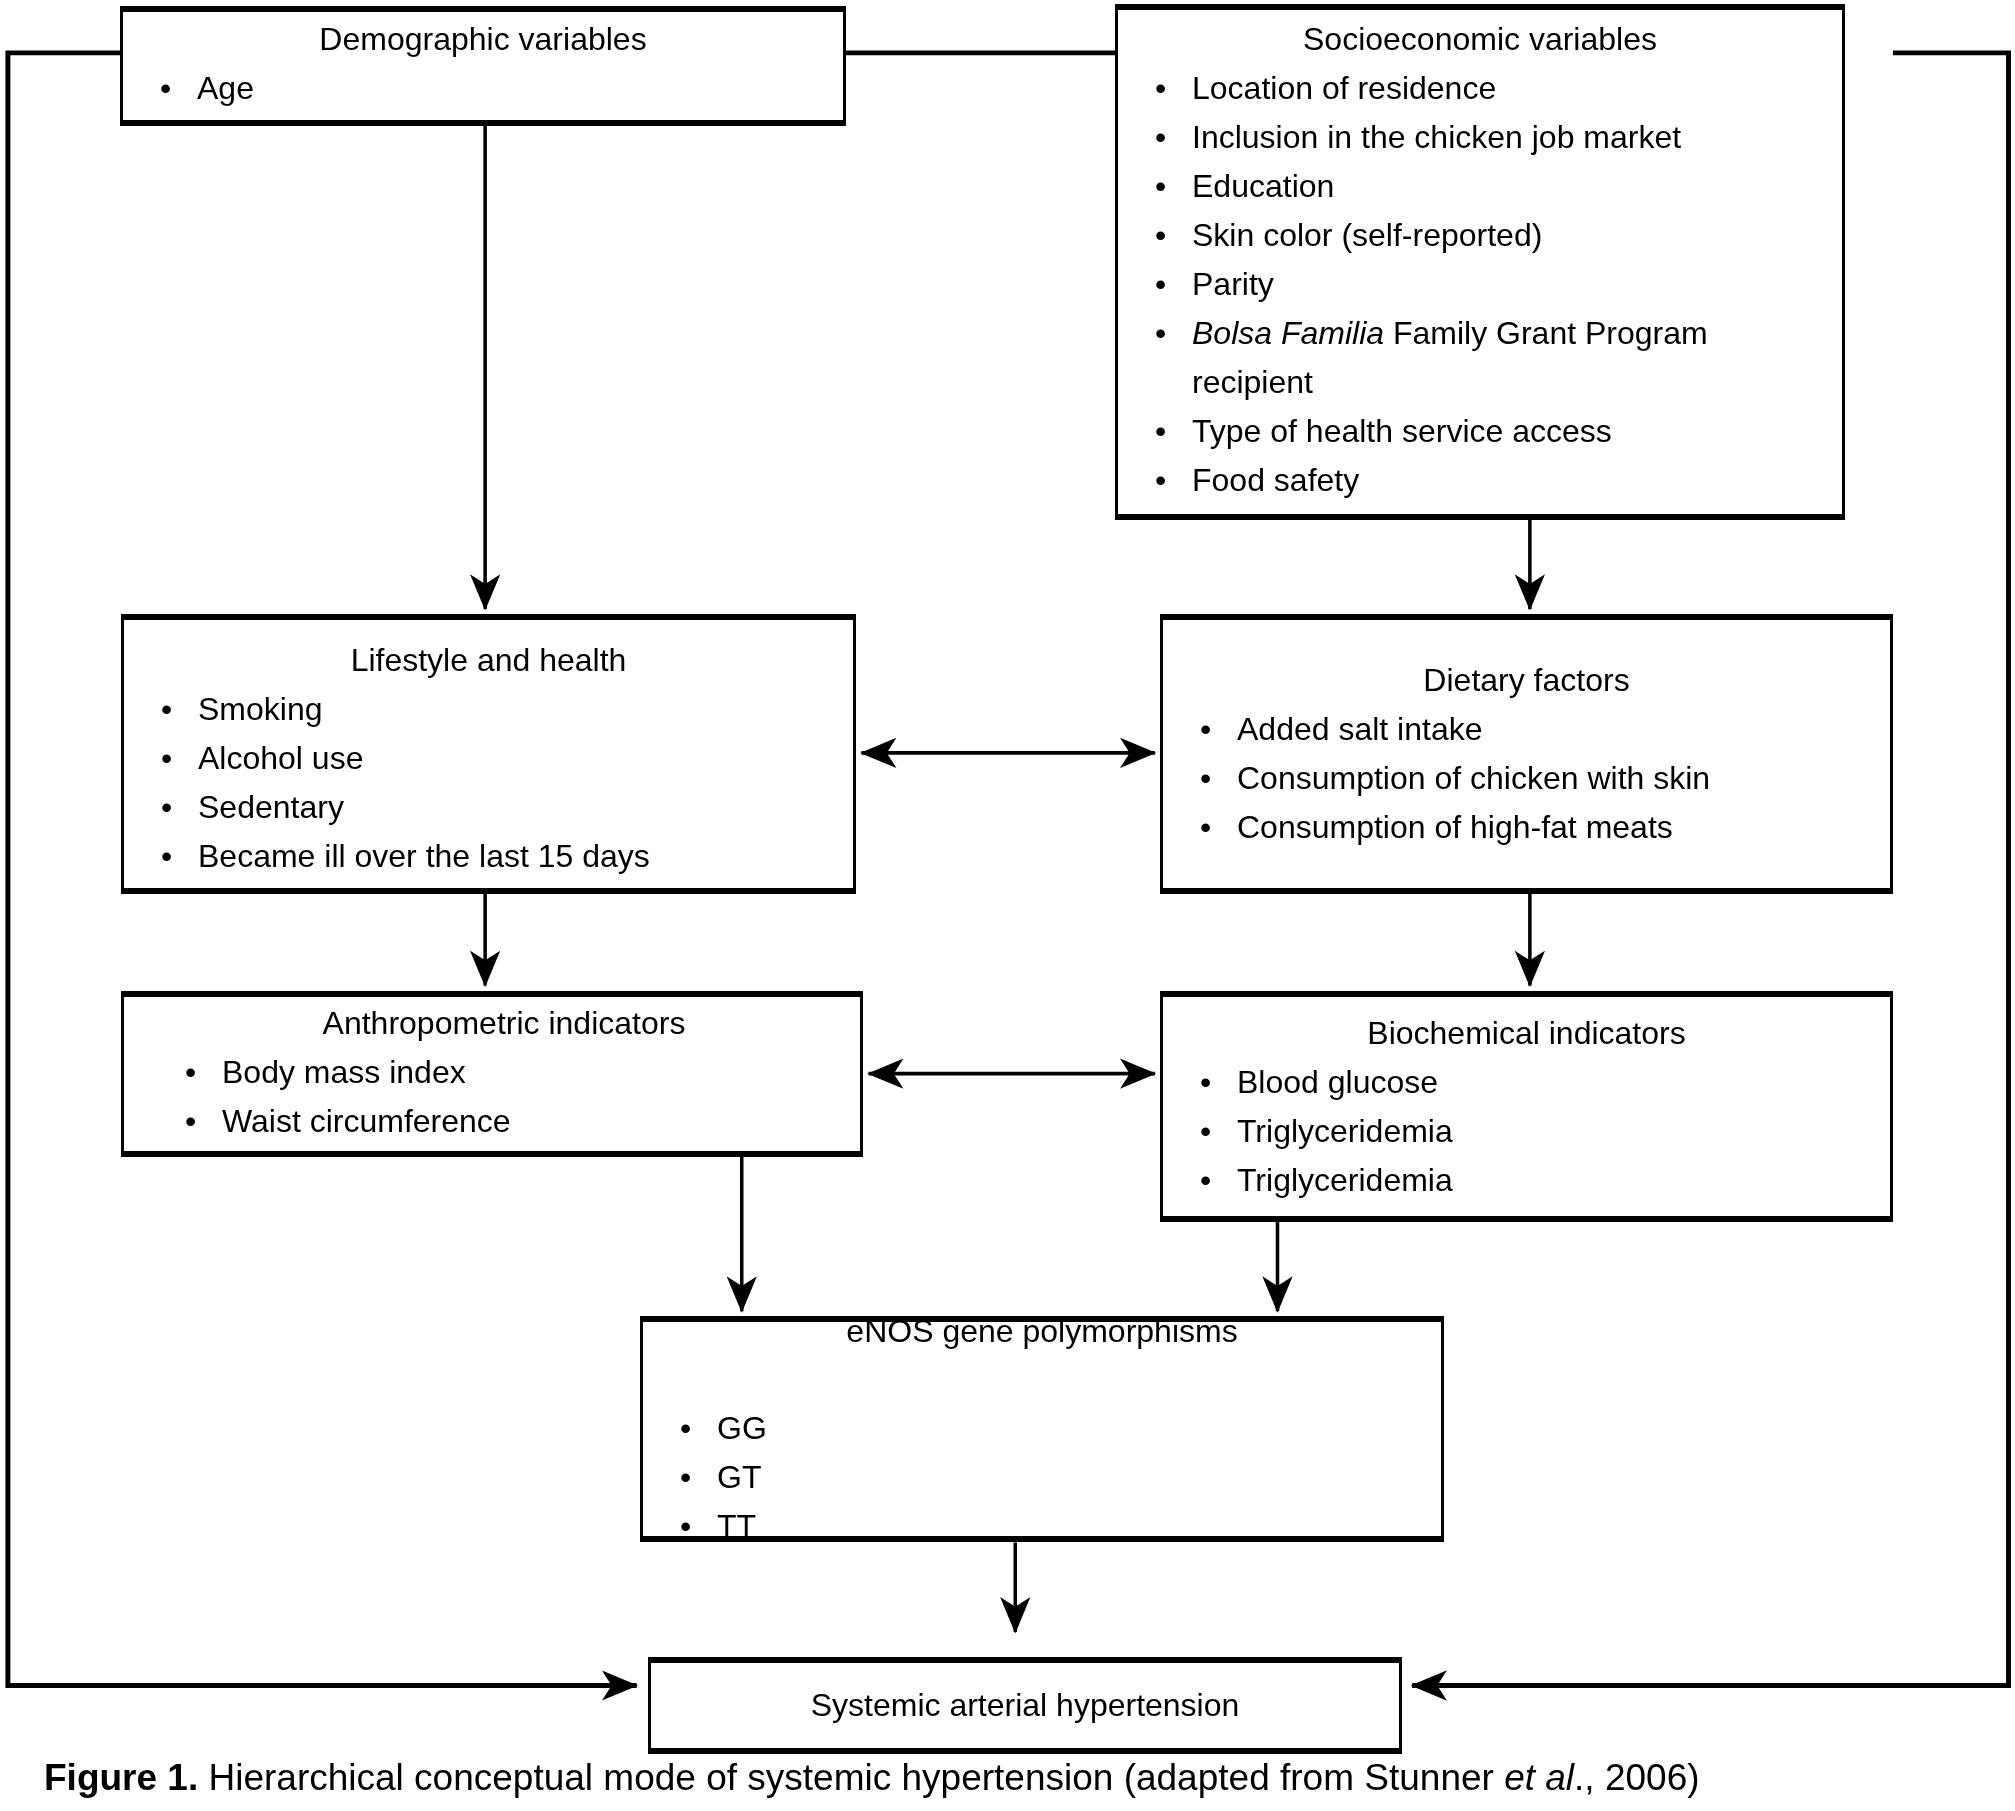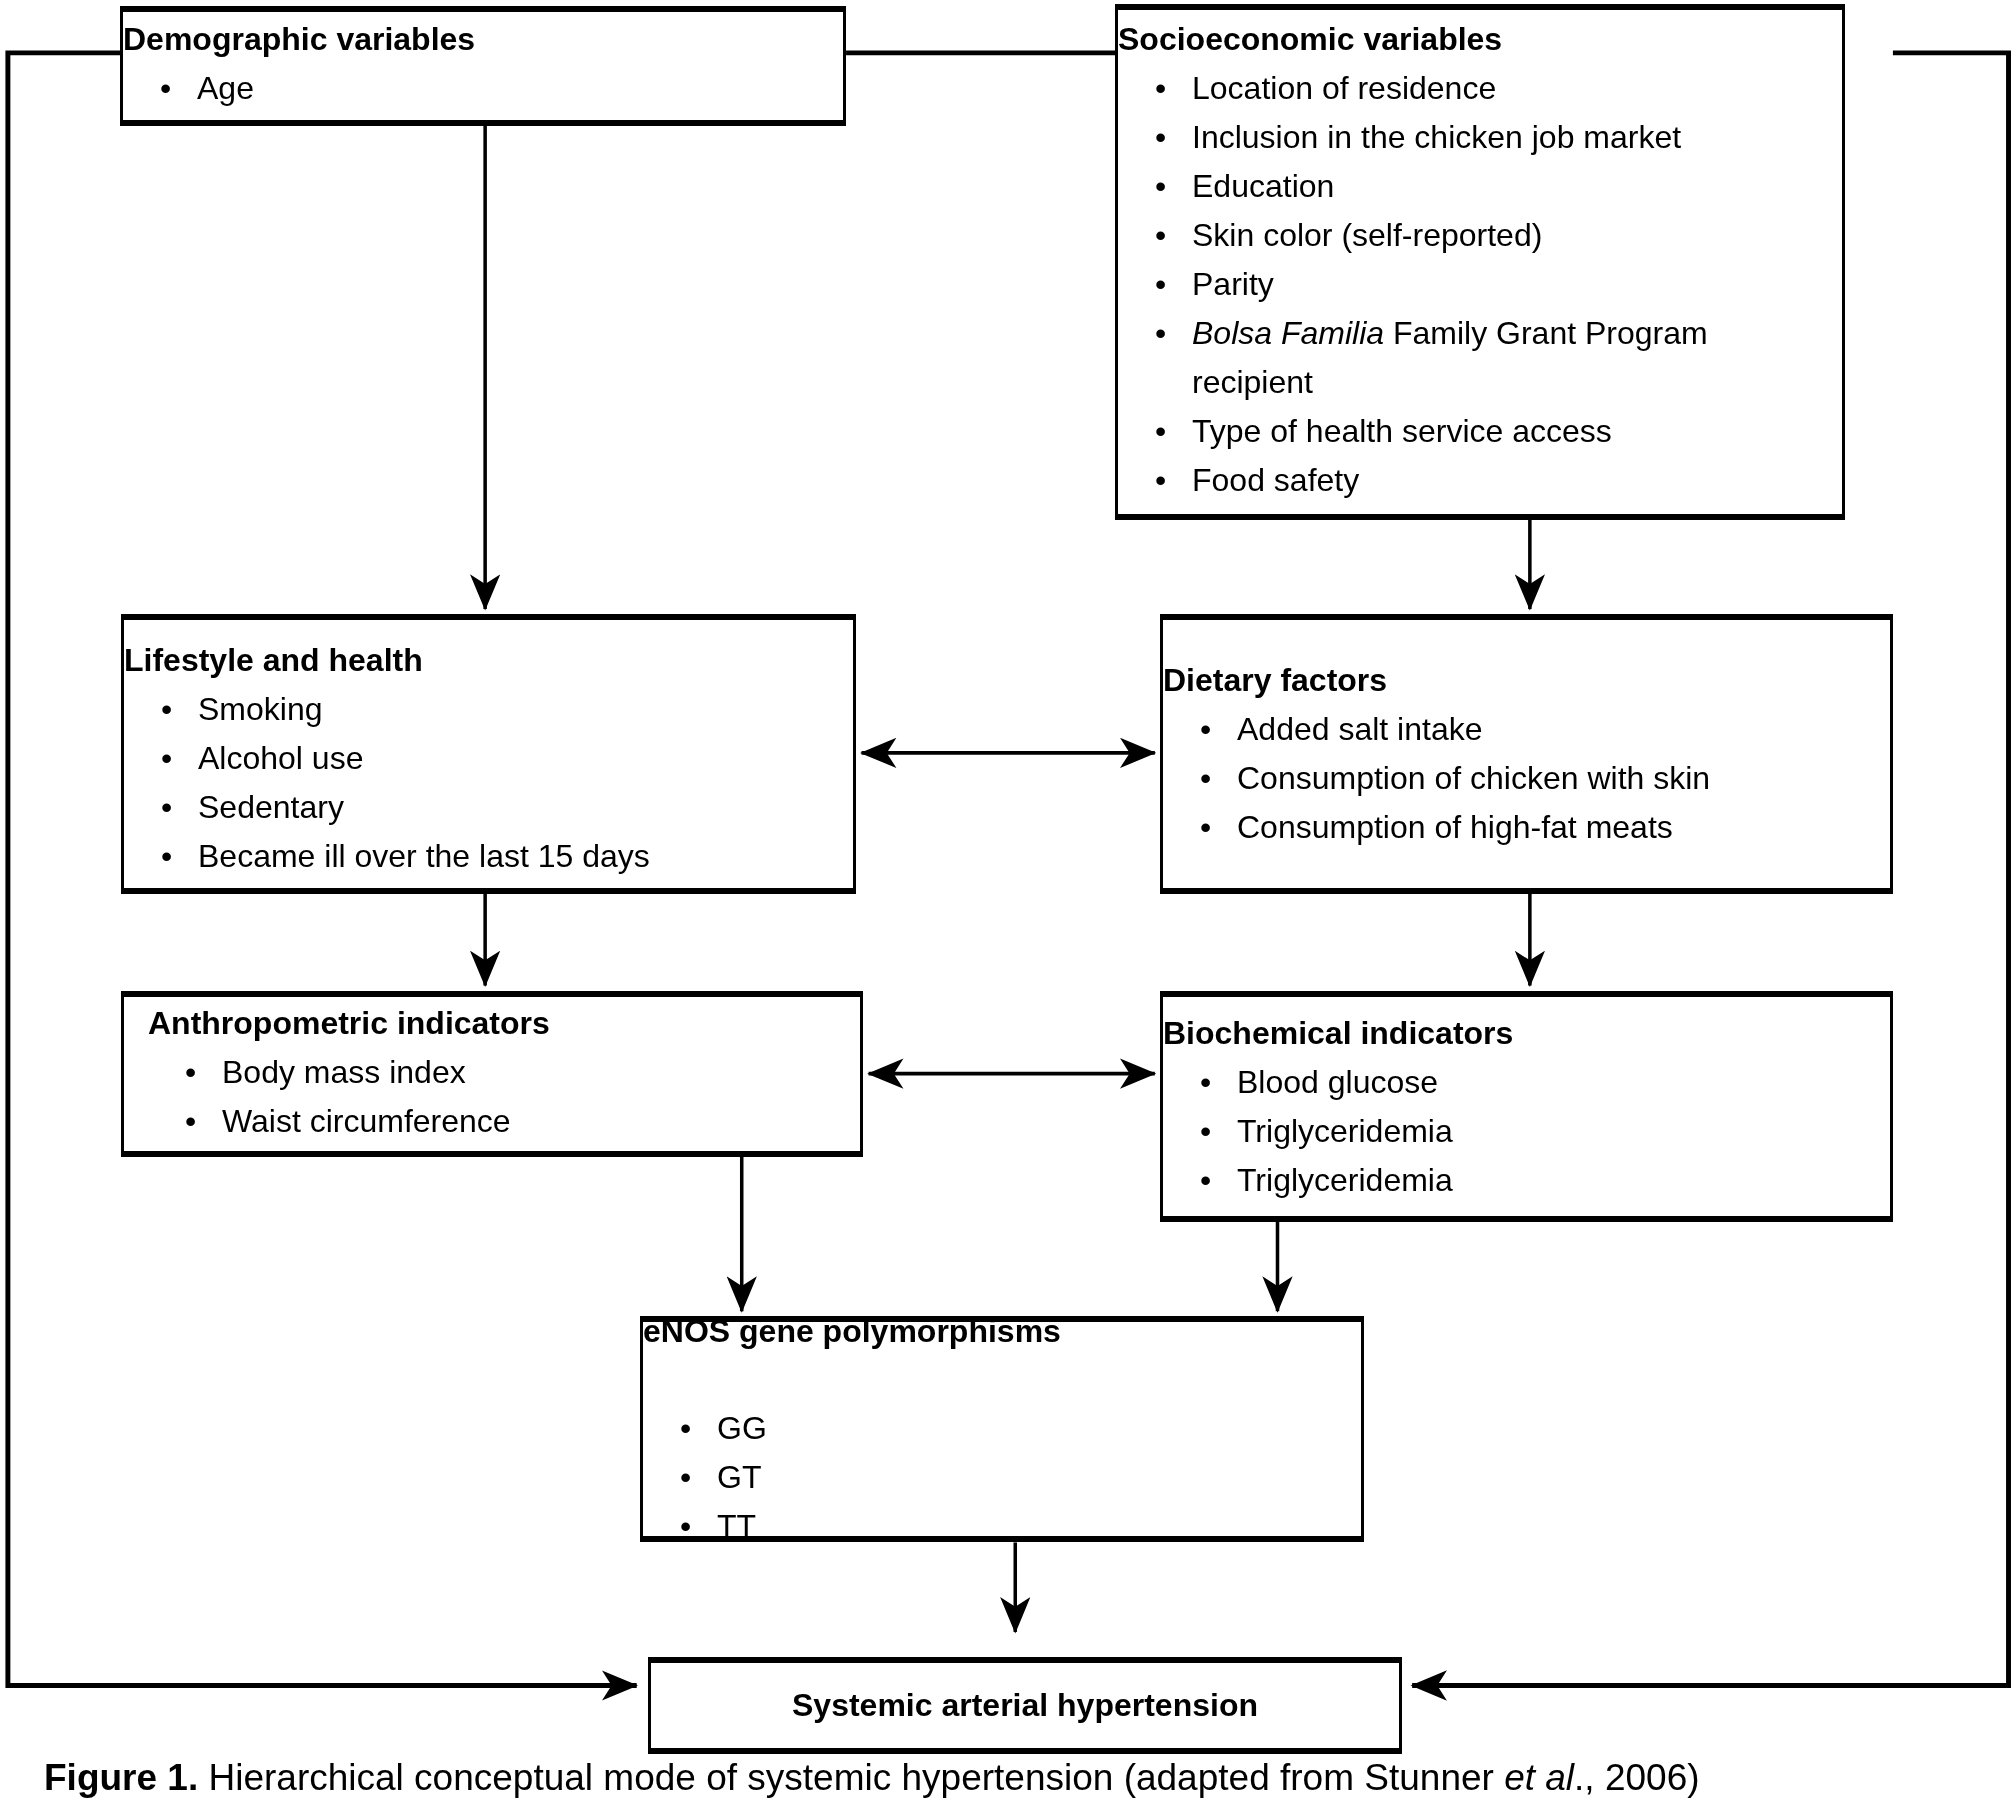"Demographic variables" .box-title { font-weight: bold -> none; text-align: left -> center }
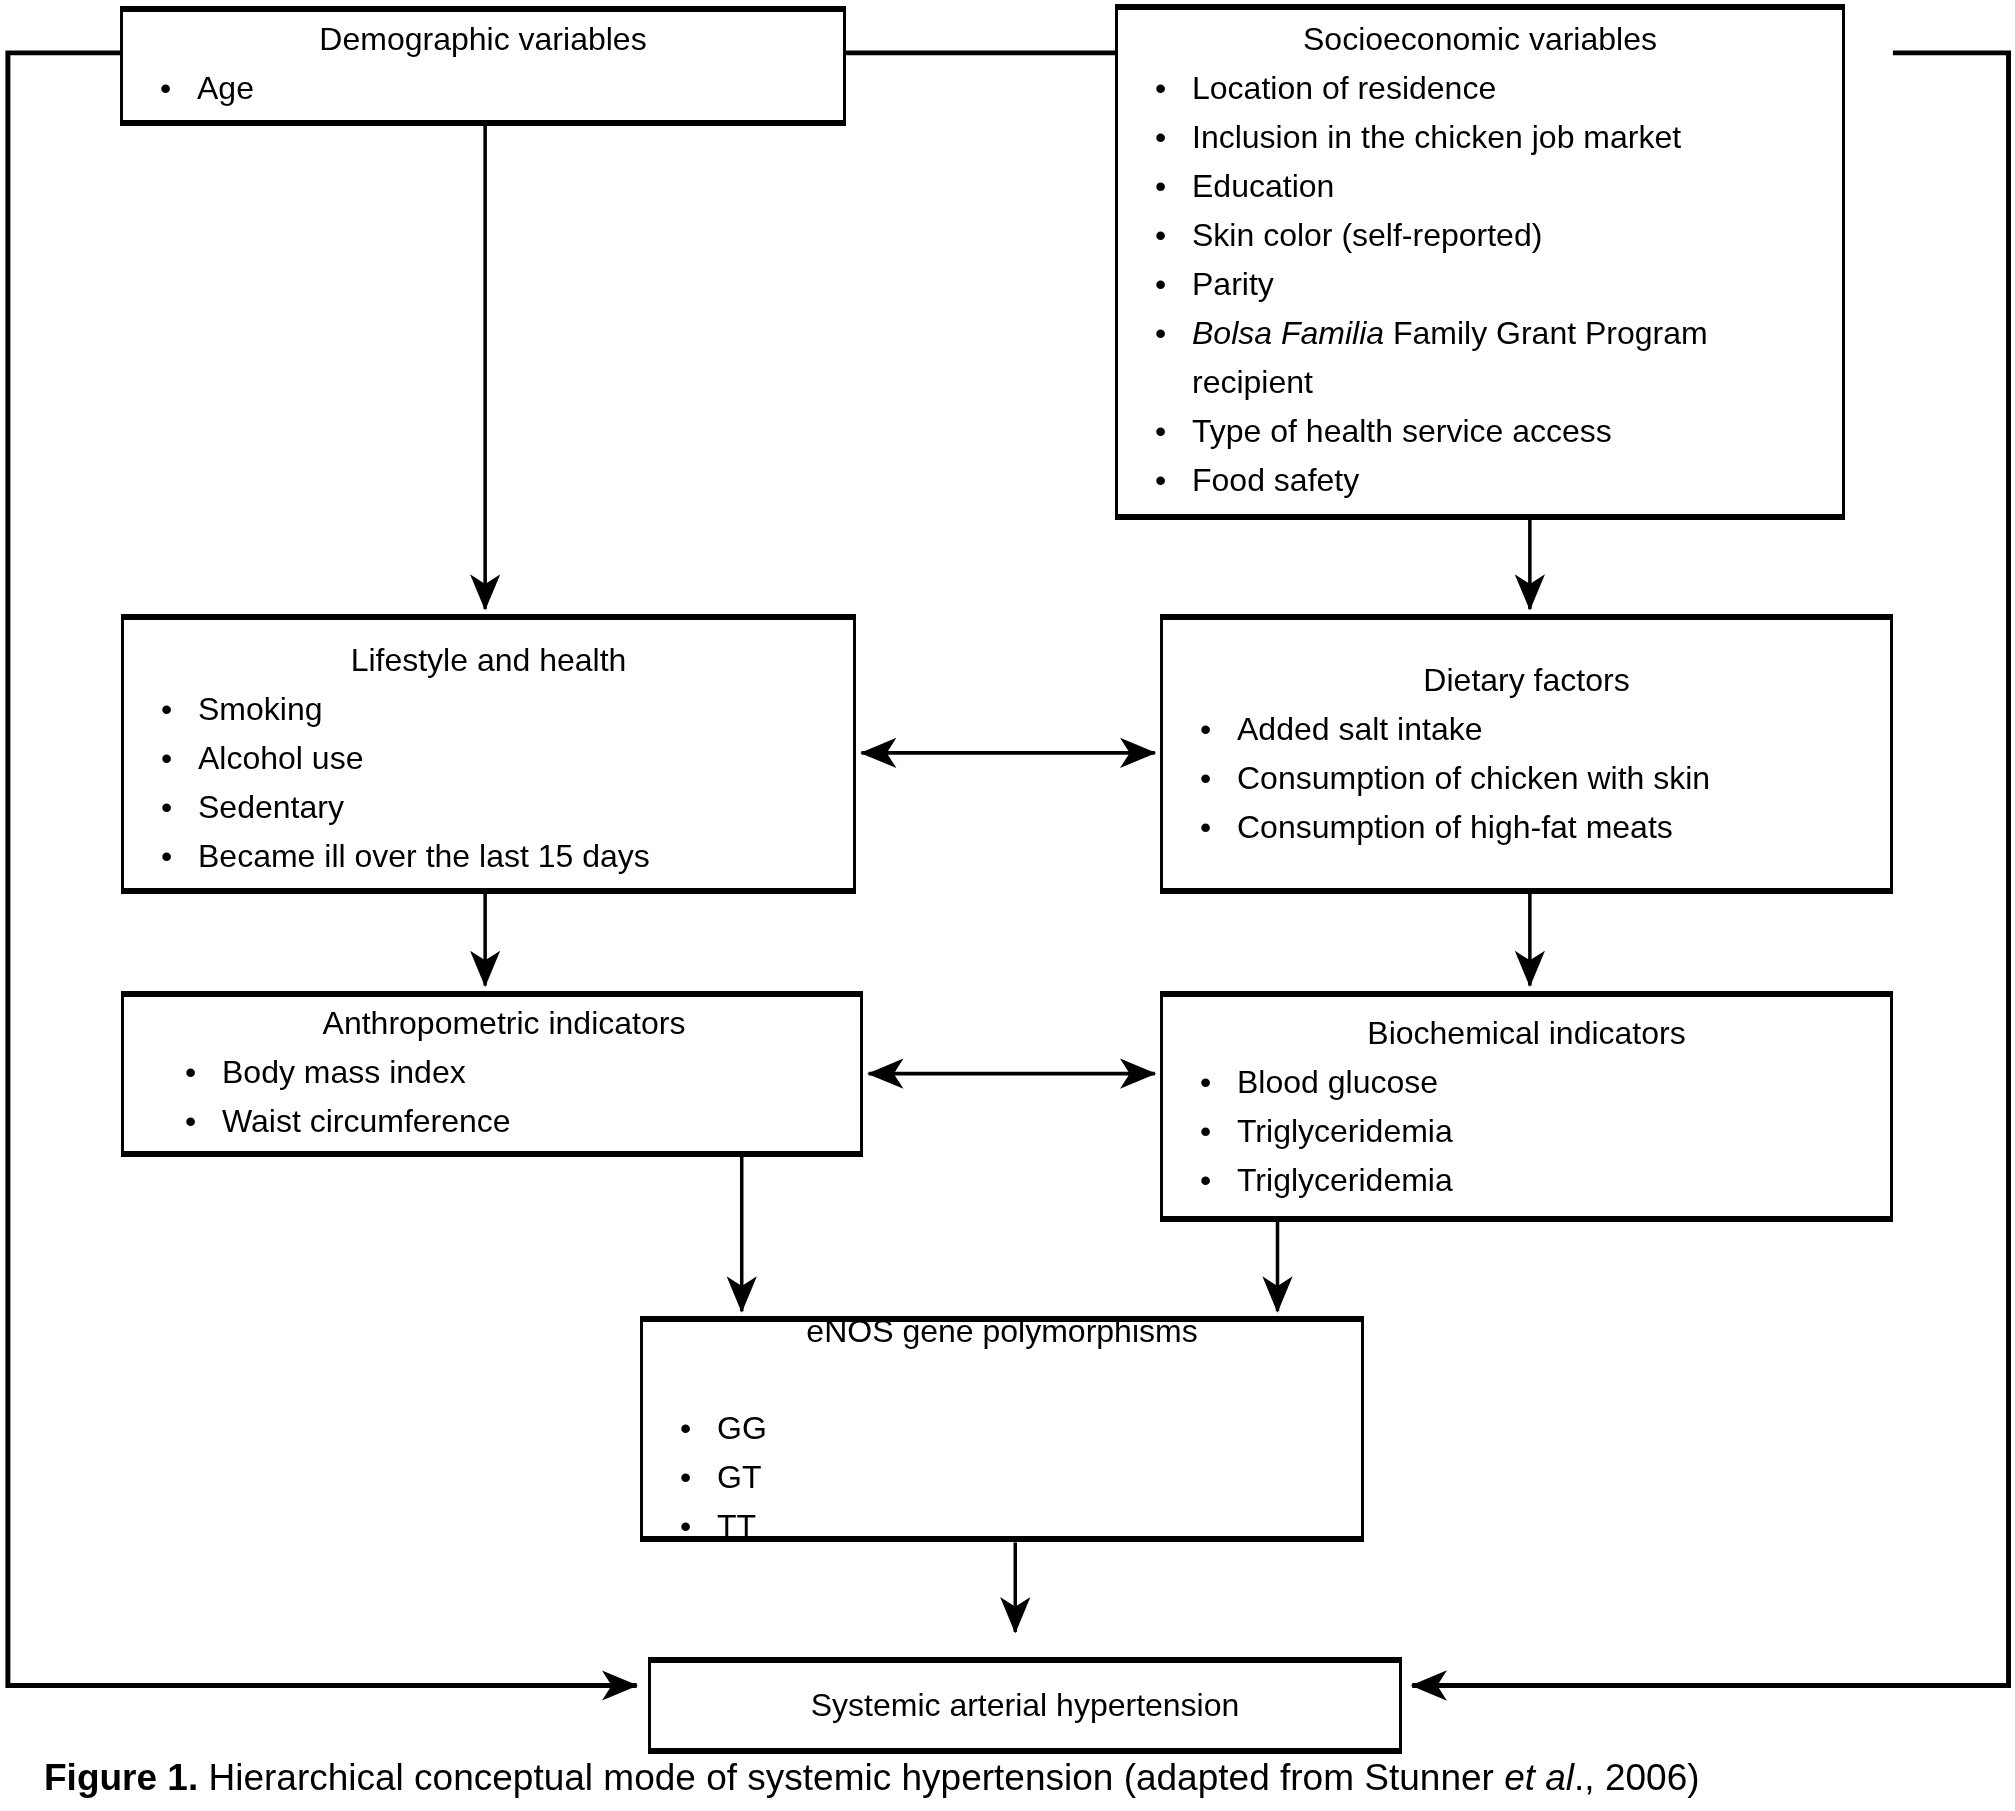"eNOS gene polymorphisms" #box-enos { width: 724px -> 804px }
